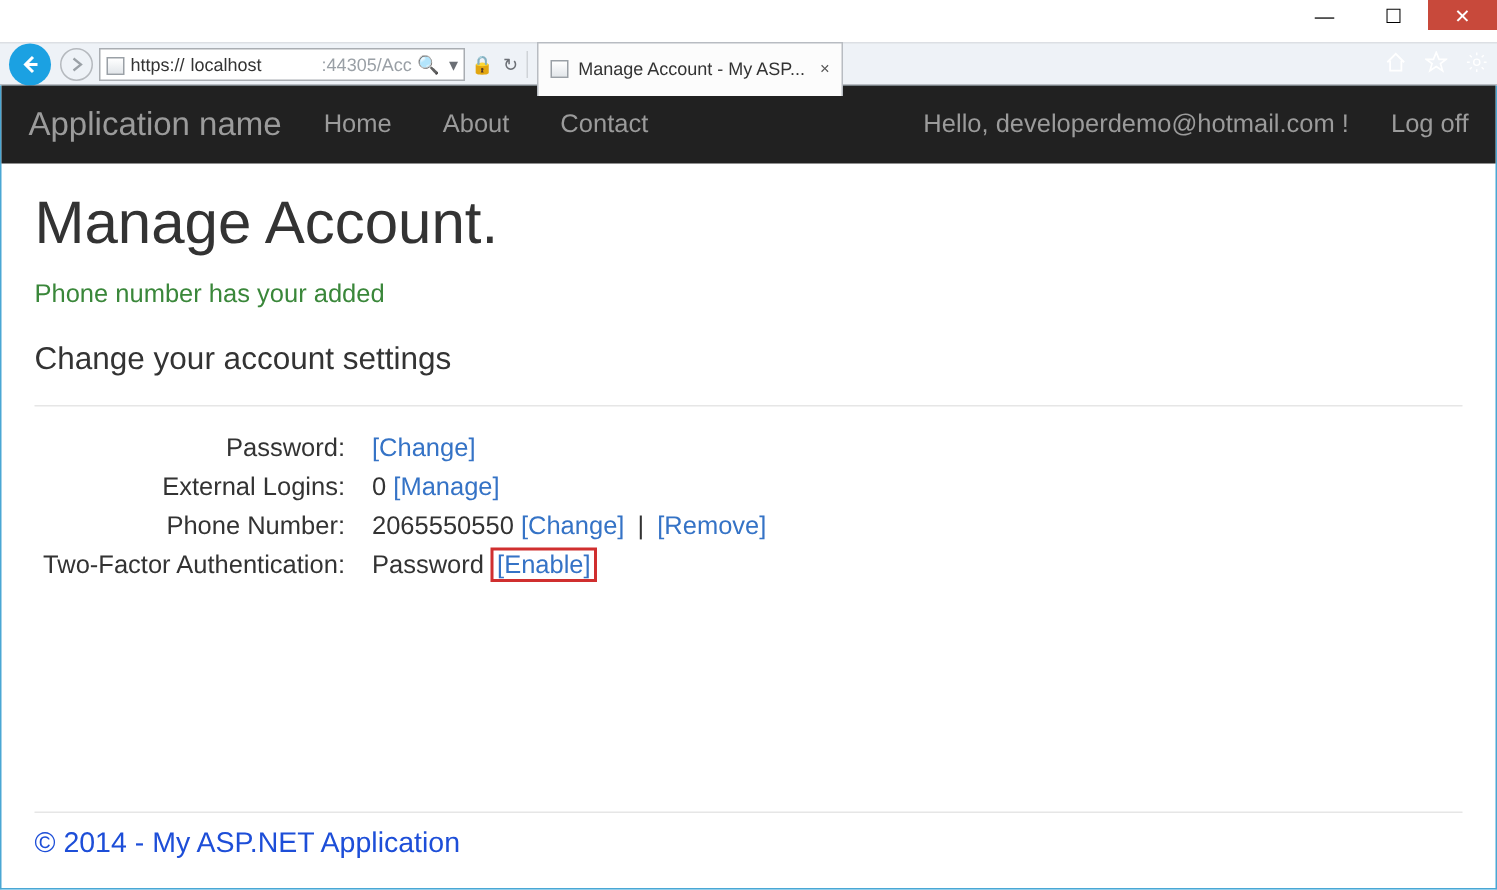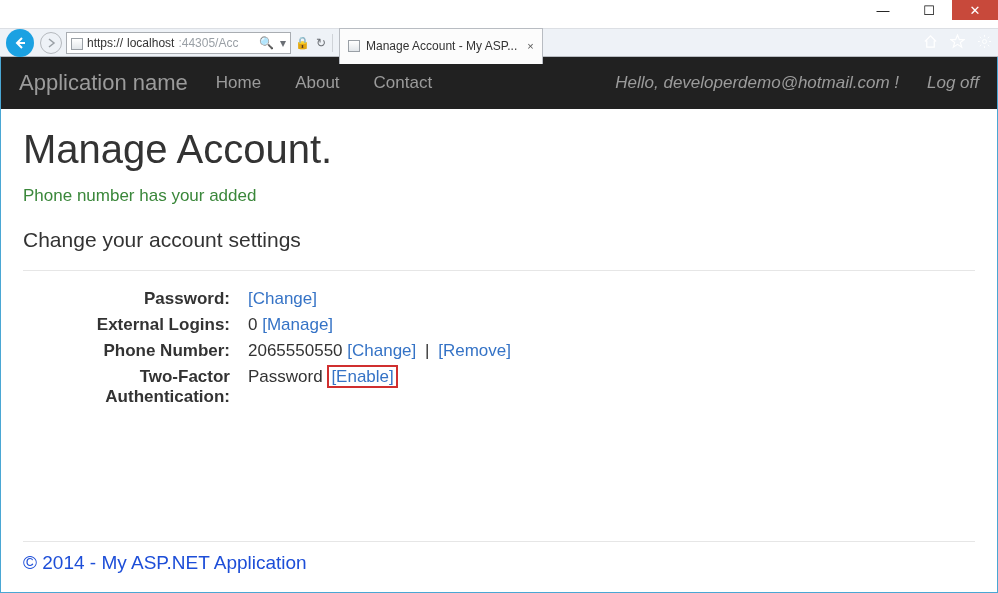":44305/Acc" .addr-box .faded { margin-left: none -> 36px }
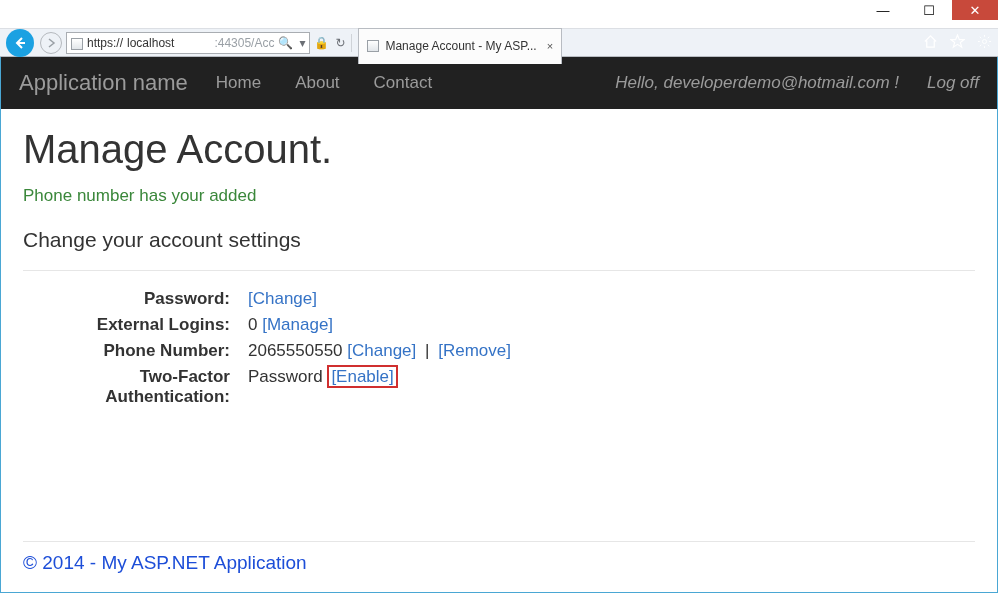"Hello, developerdemo@hotmail.com !" .nav-right { font-style: italic -> none }
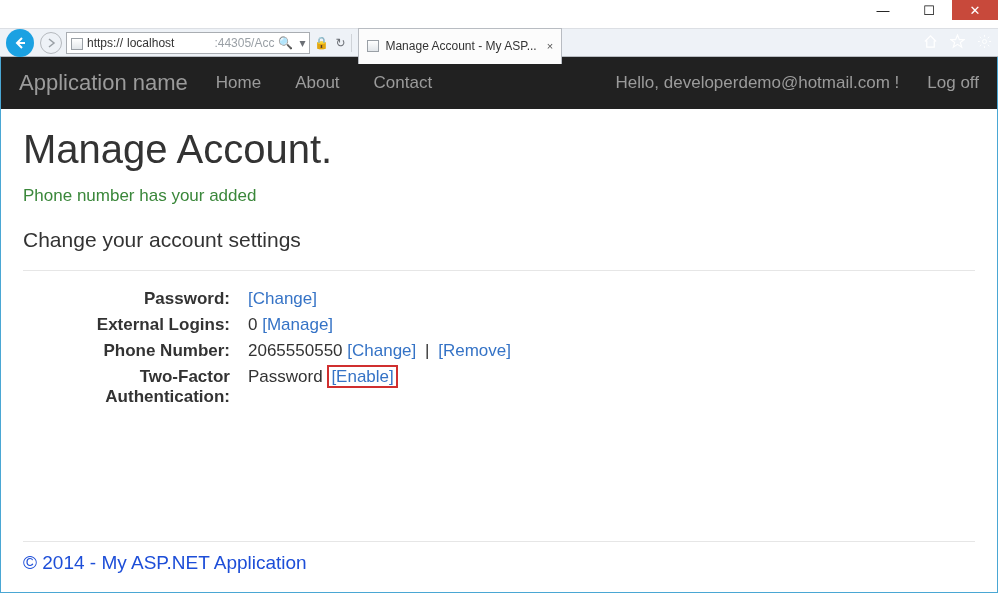"Password:" .dl .k { font-weight: 700 -> 400 }
